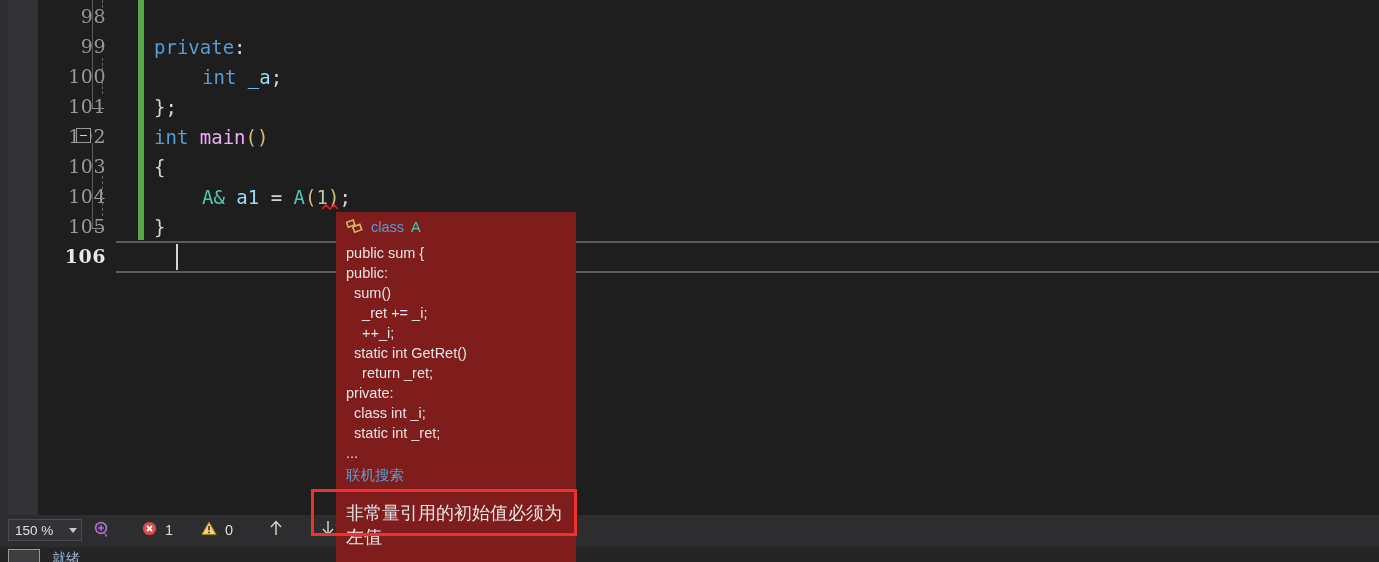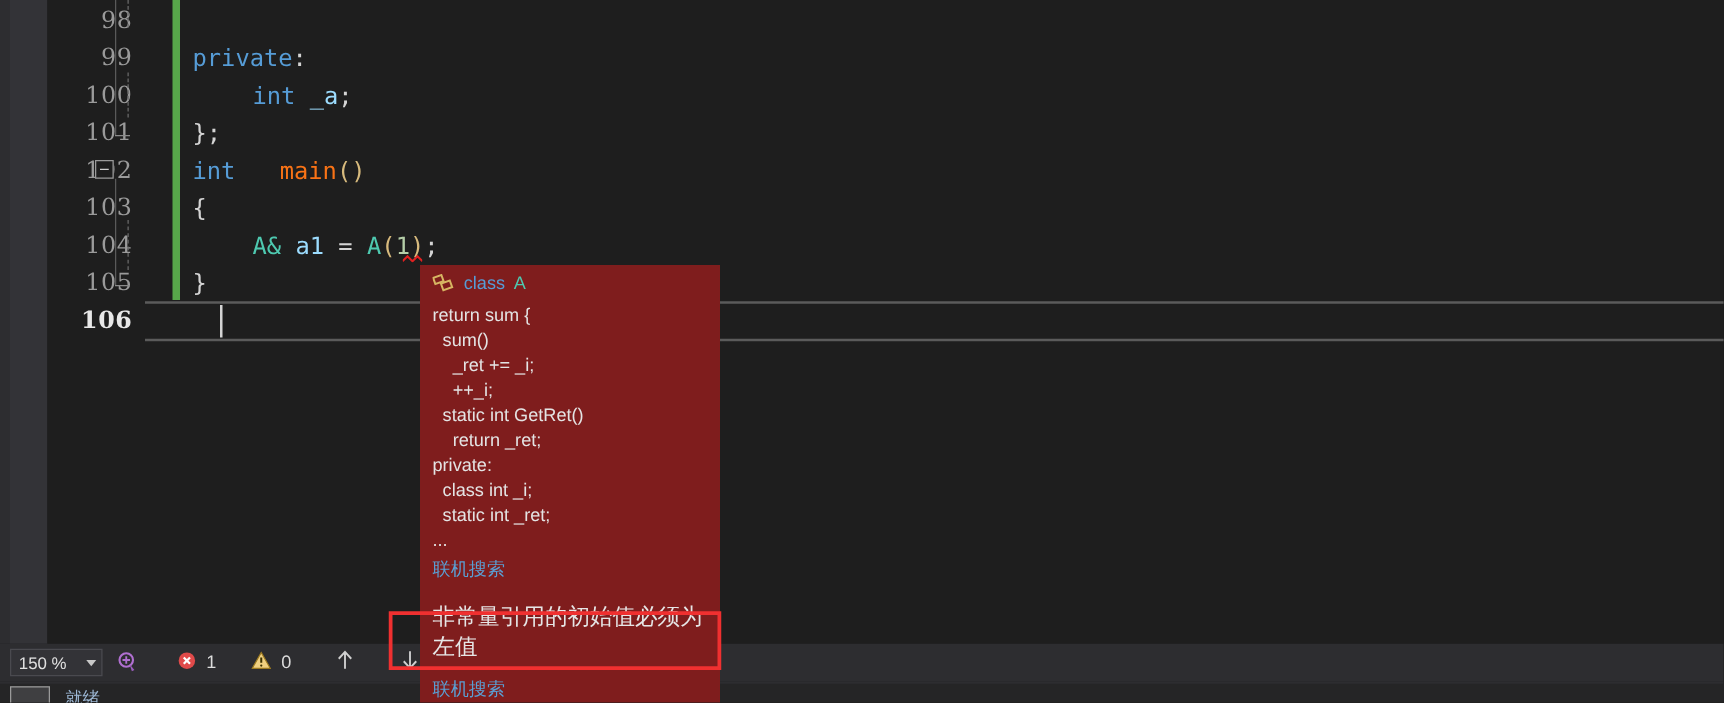"main" .tok-fn { color: #f97316 -> #f0abfc; margin-left: 24px -> none }
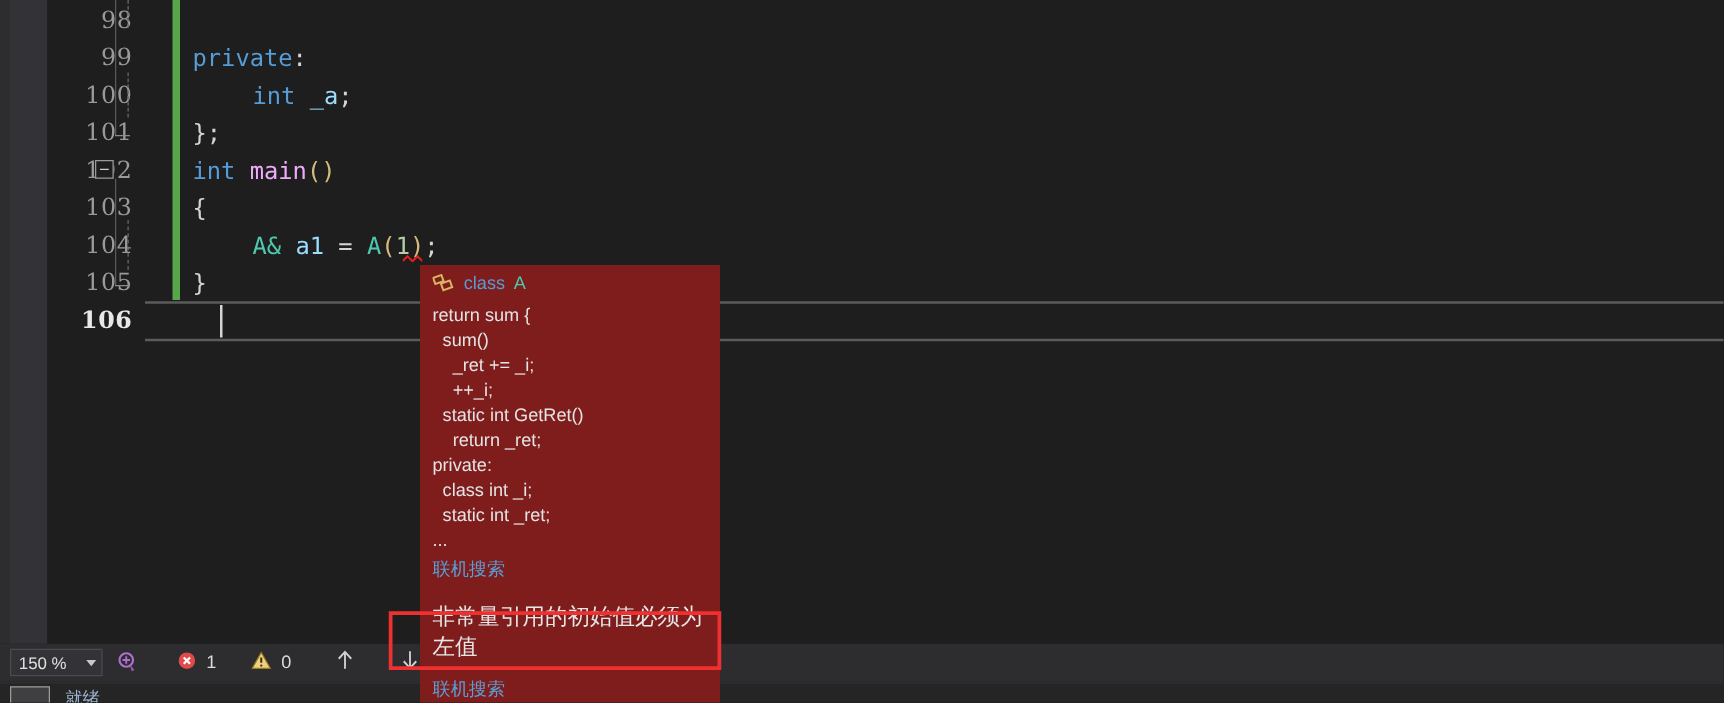"return sum {" div.tt-line { text: return -> public }
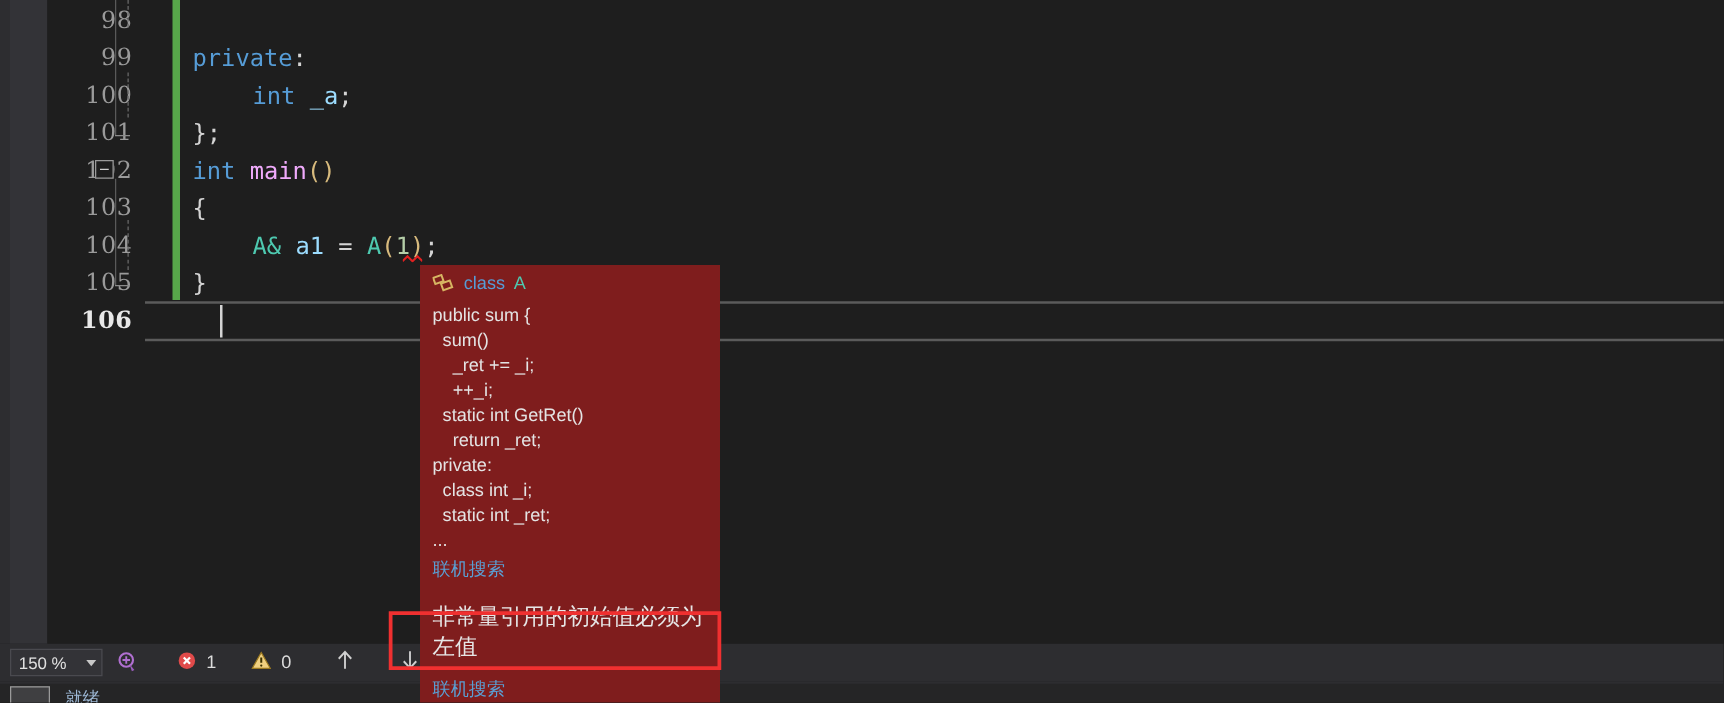"public:" div.tt-line { html: none -> <div>public:</div> }
